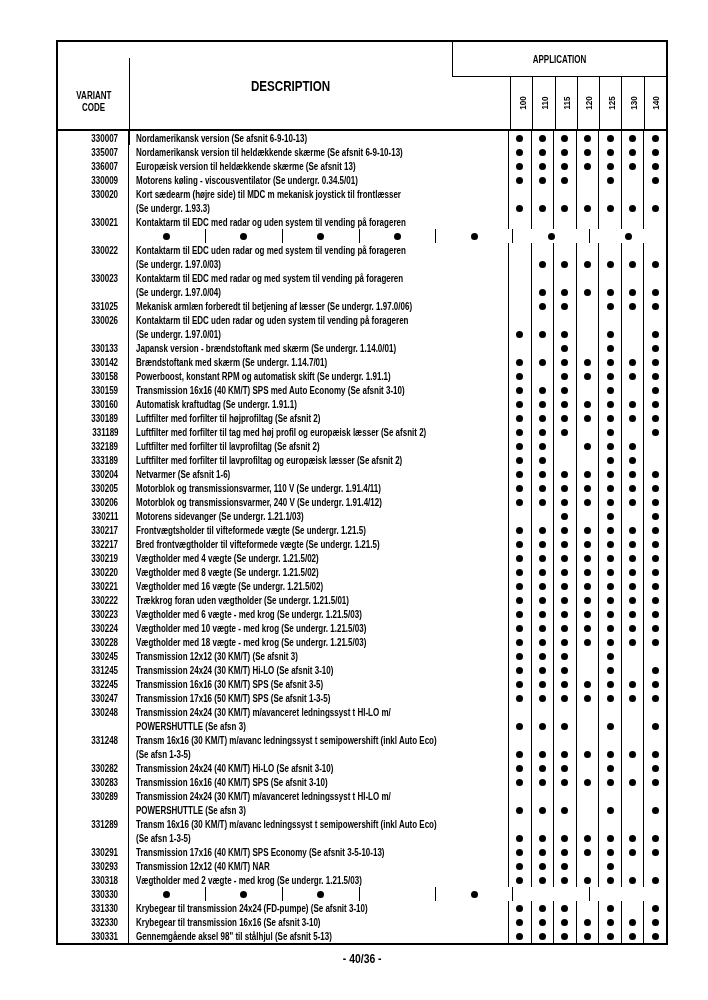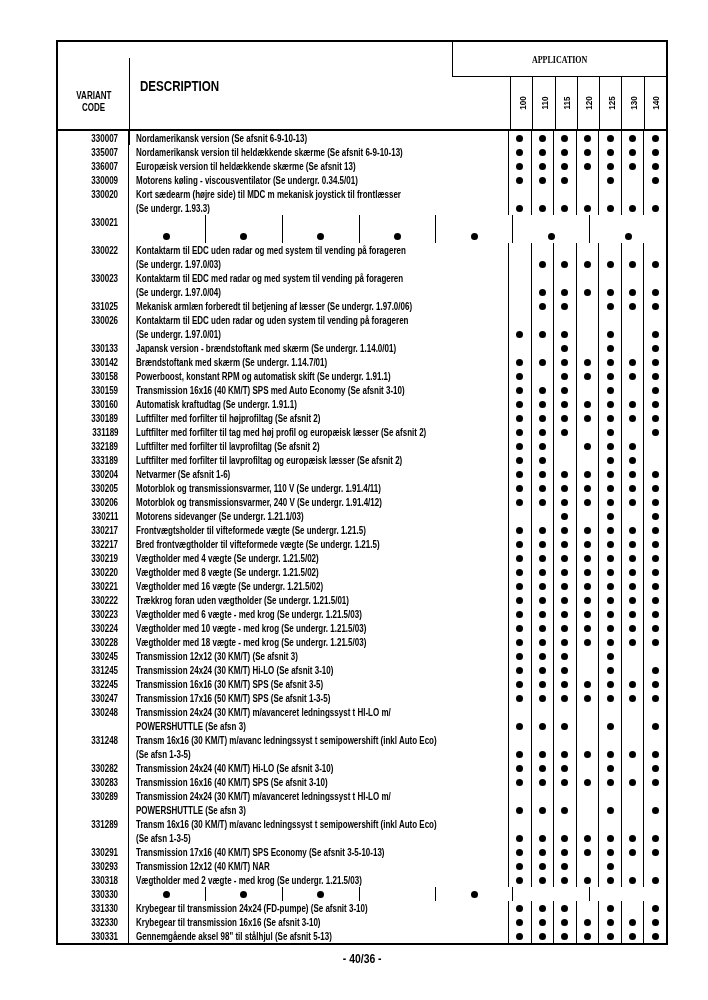"APPLICATION" .app-box { font-family: Liberation Serif, serif -> none }
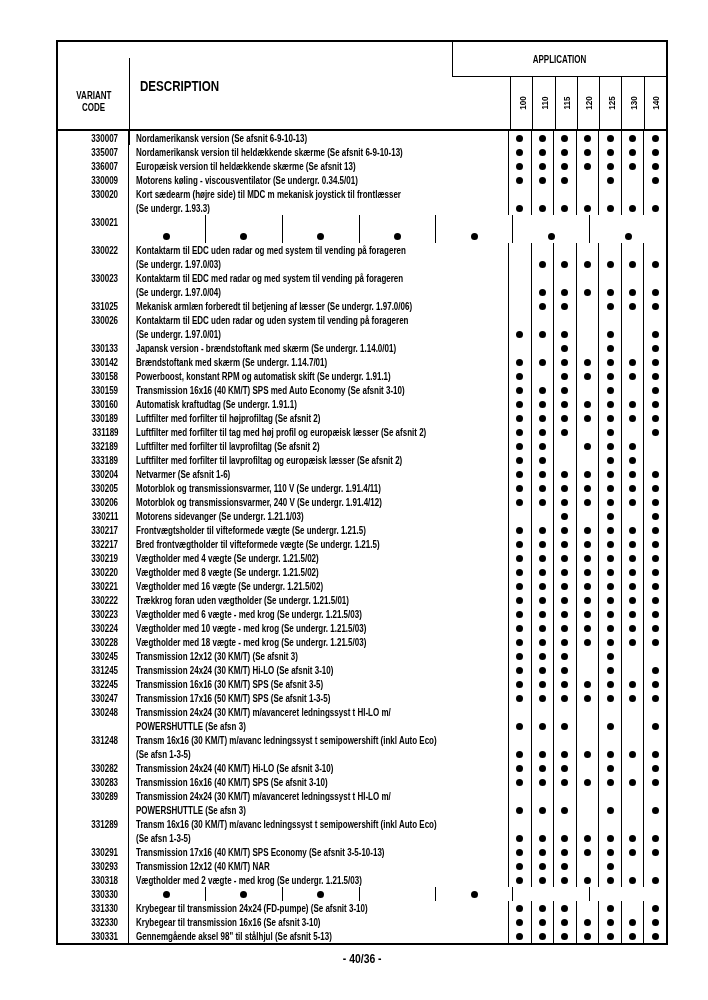"DESCRIPTION" .desc-head { justify-content: flex-start -> center }
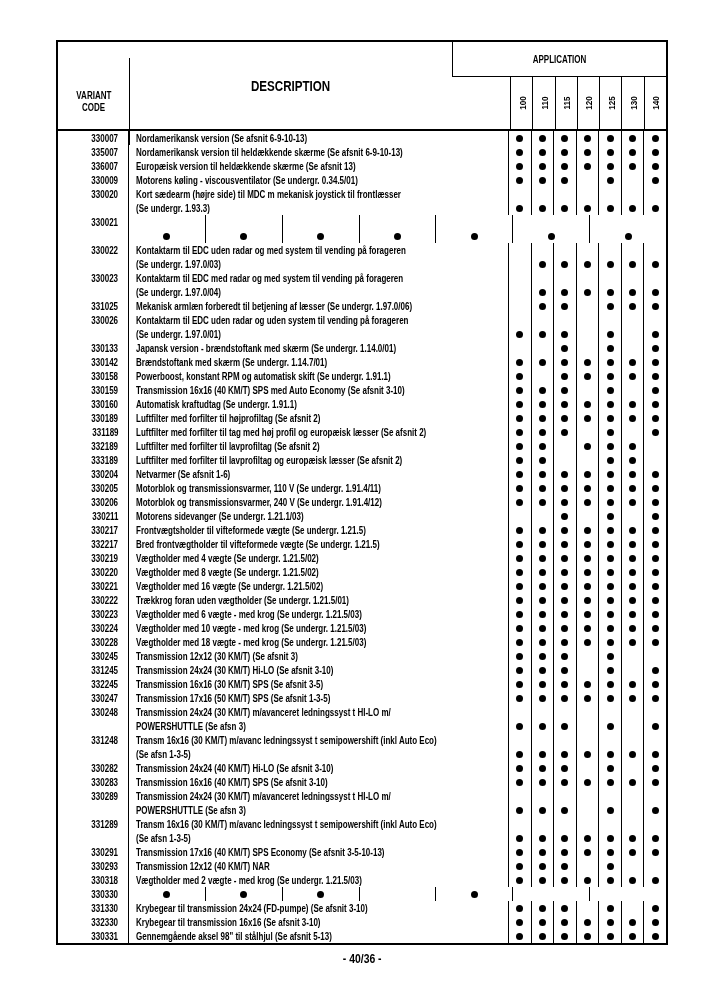"Kontaktarm til EDC med radar og uden" div.bdesc { html: none -> <div> <span>Kontaktarm til EDC med radar og uden system til vending på forageren</span> </div> }
